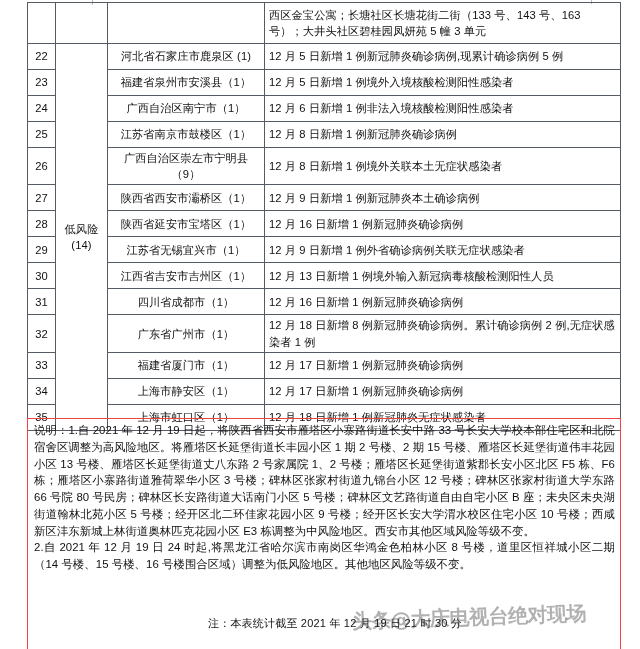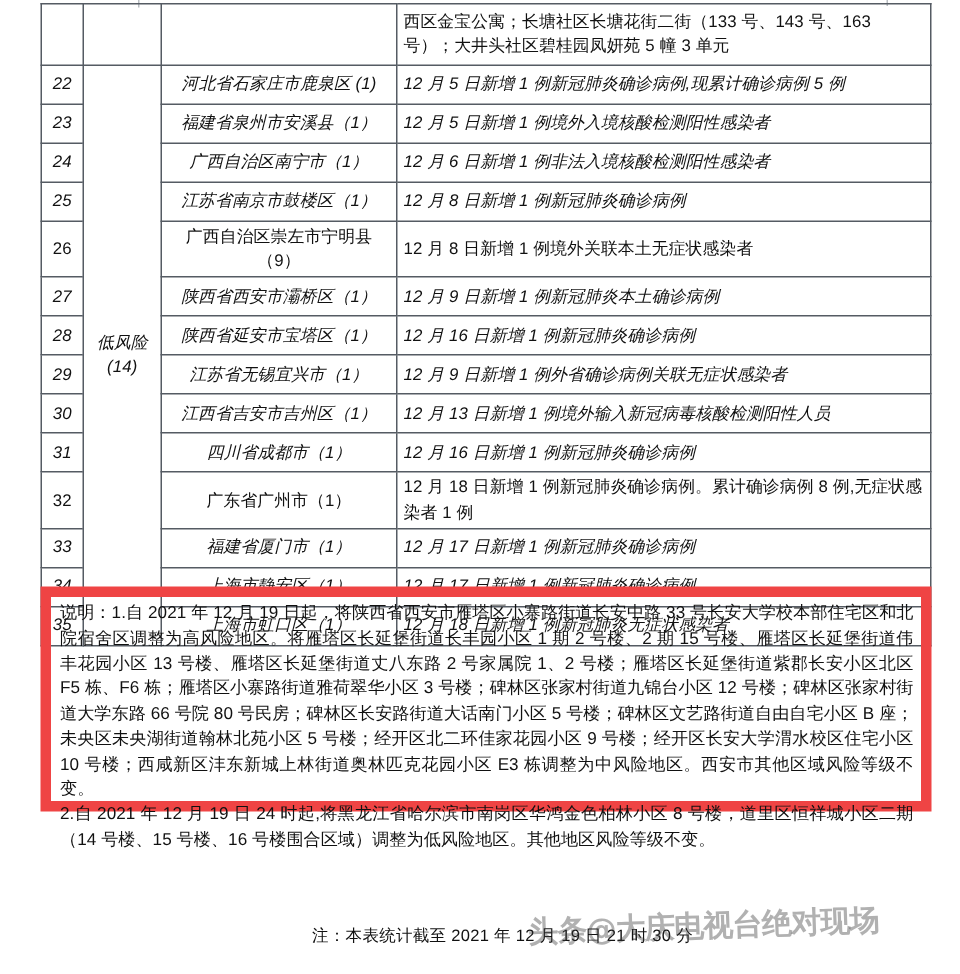"22" tr.row-std td { font-style: italic -> none }
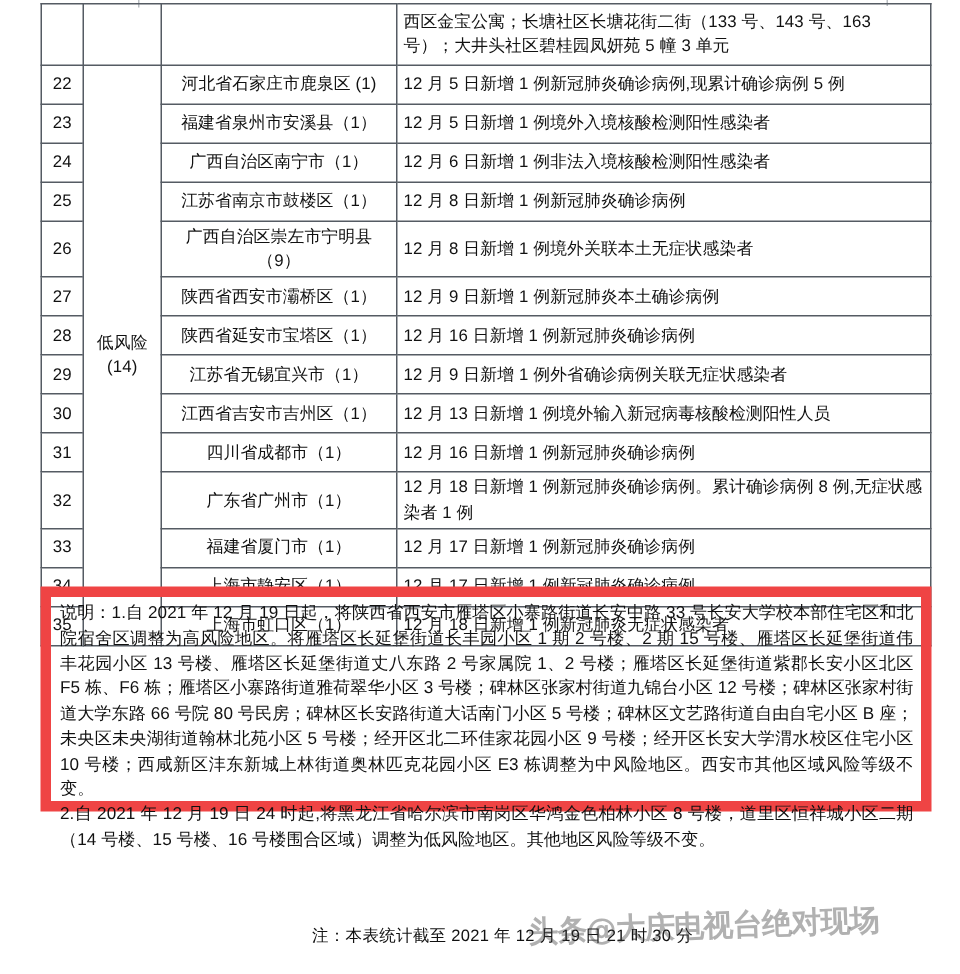"12 月 18 日新增 1 例新冠肺炎确诊病例。累计确诊病例" td.cell-desc { text: 1 例新冠肺炎确诊病例。累计确诊病例 8 -> 8 例新冠肺炎确诊病例。累计确诊病例 2 }
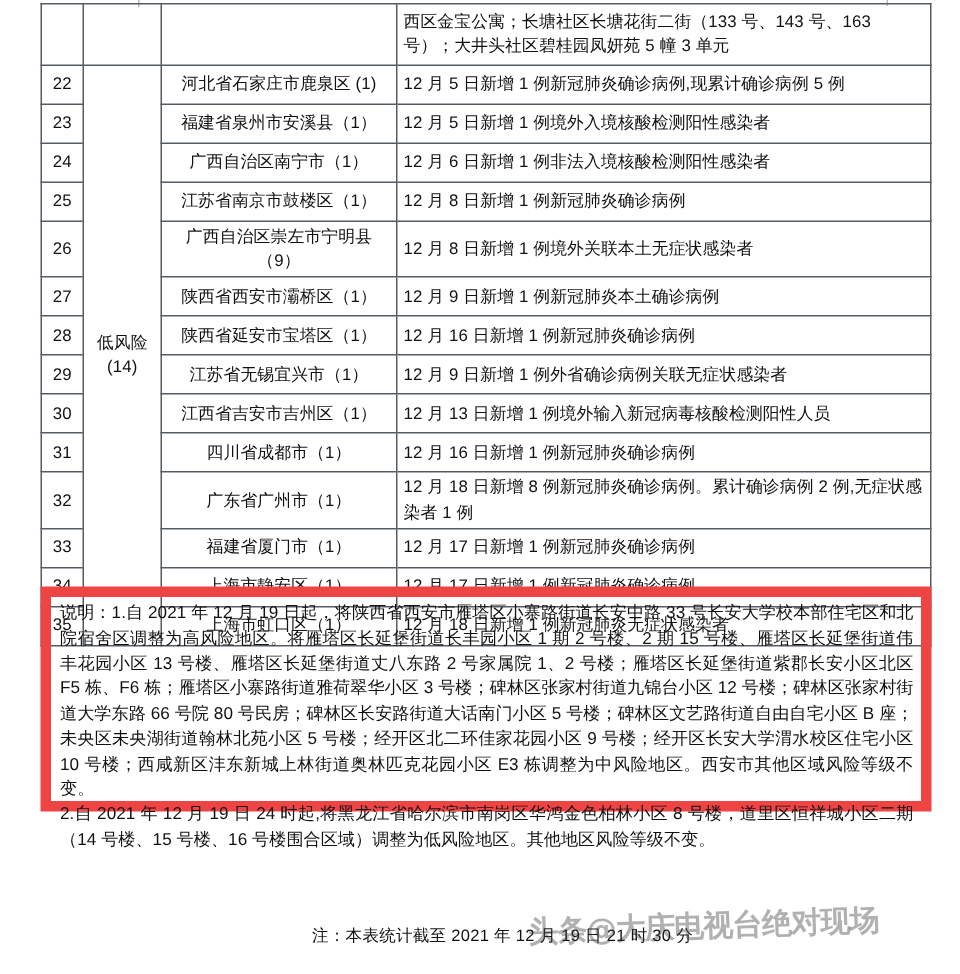"说明：1.自 2021 年 12 月" .note-box { border: 7px solid #ef4444 -> 1px solid #ef4444; height: 150px -> 232px; top: 391px -> 418px }
